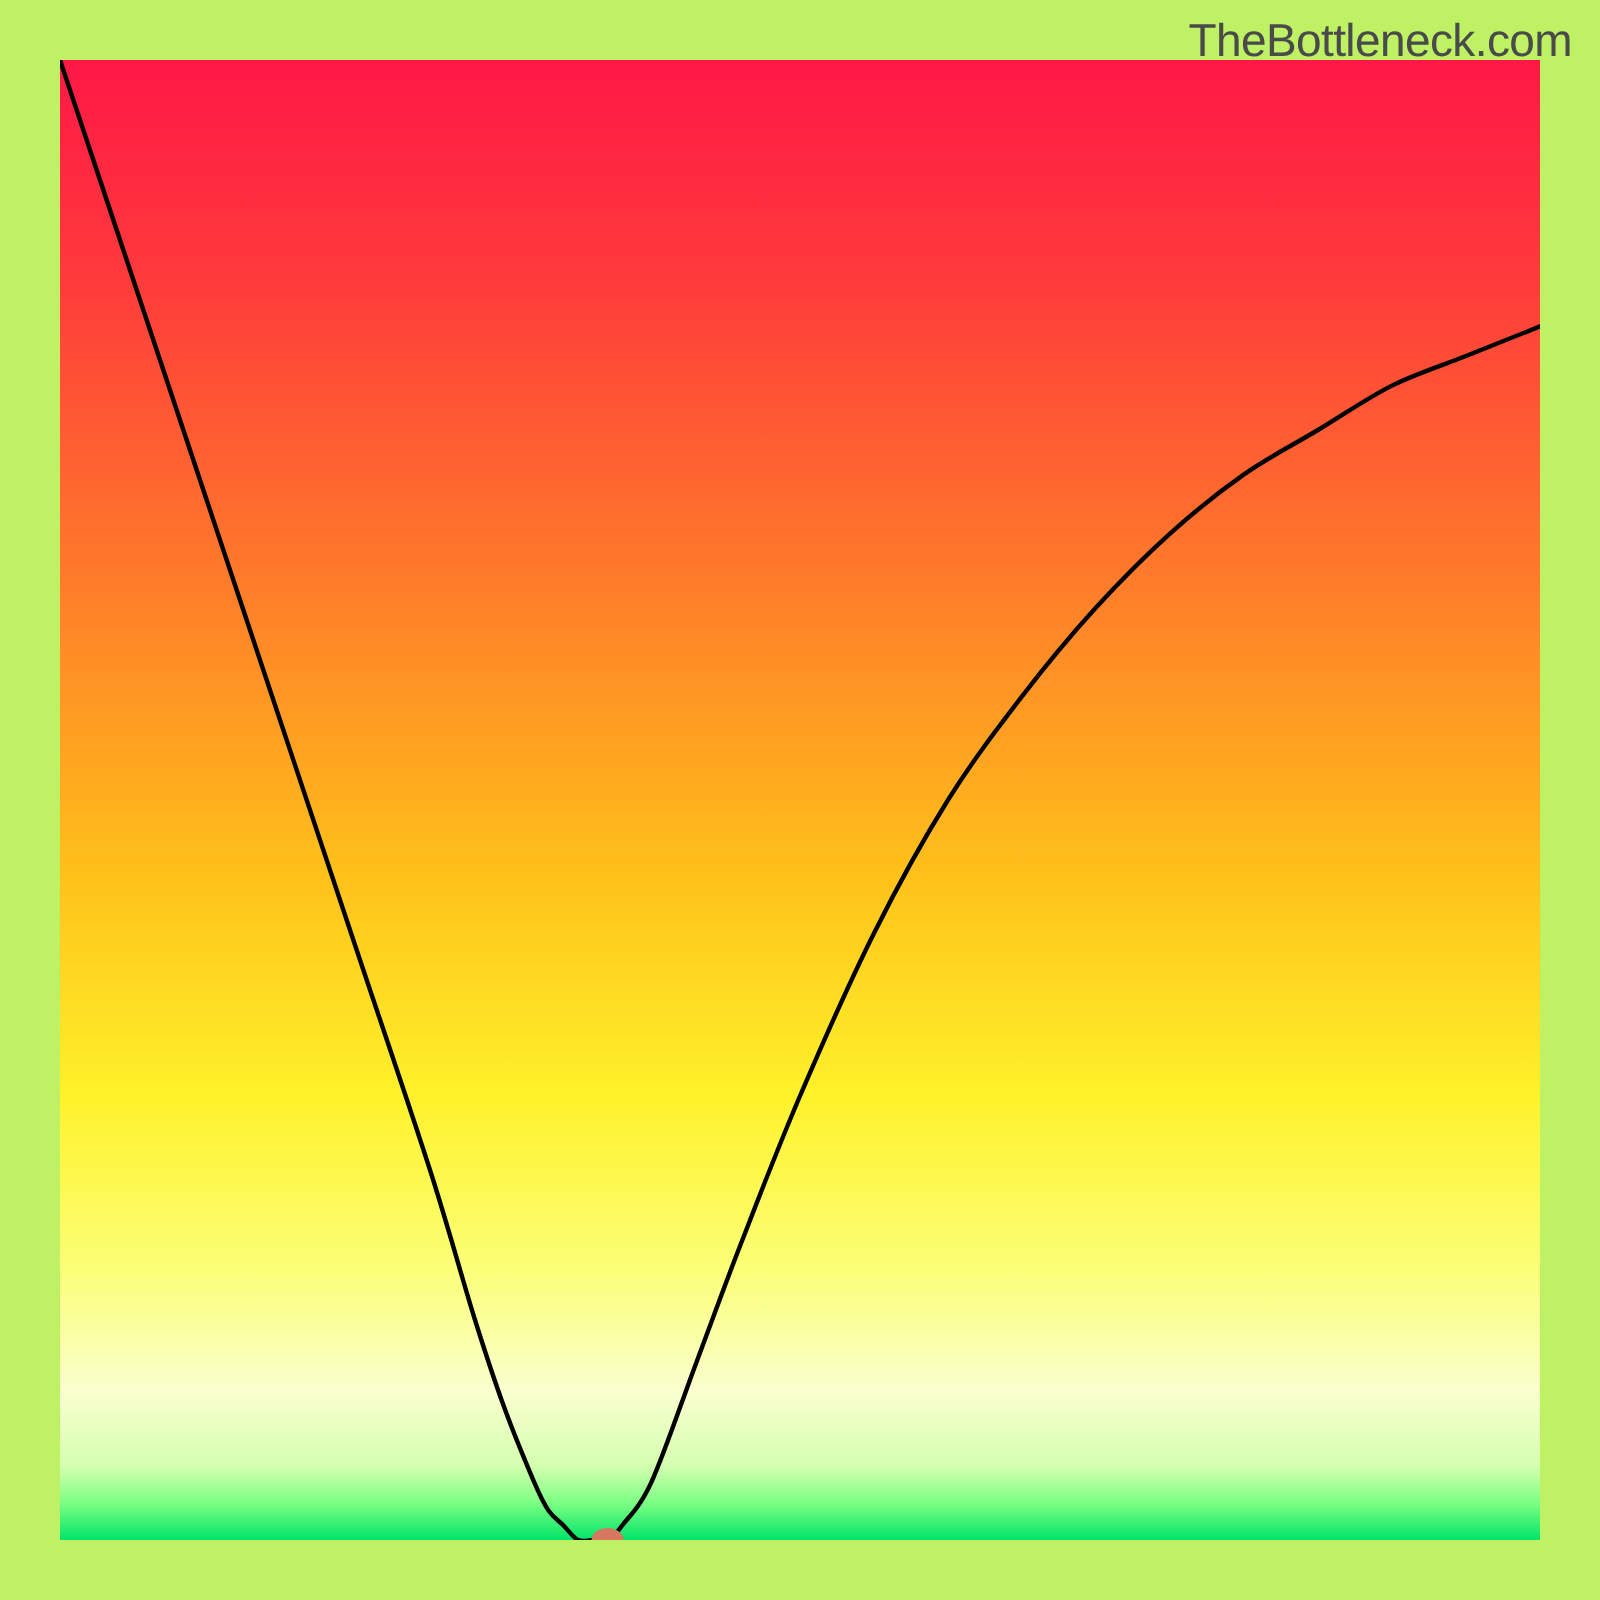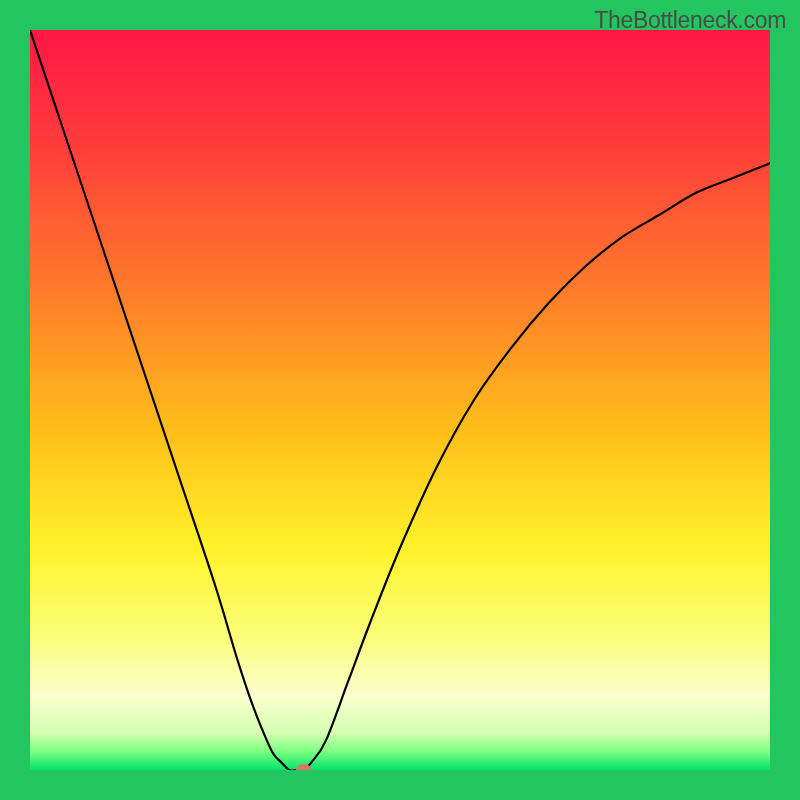"TheBottleneck.com" .frame { background: #22c55e -> #bef264 }
